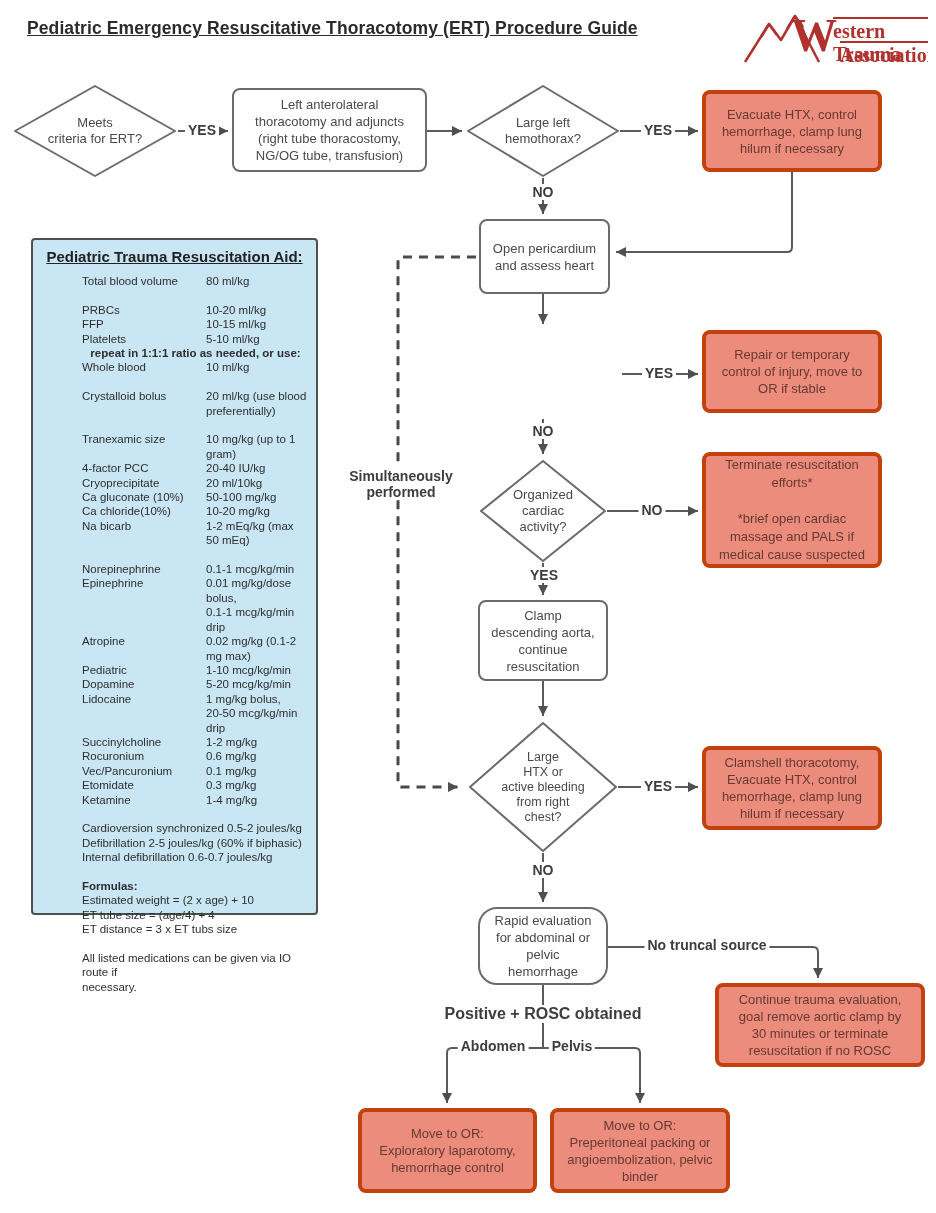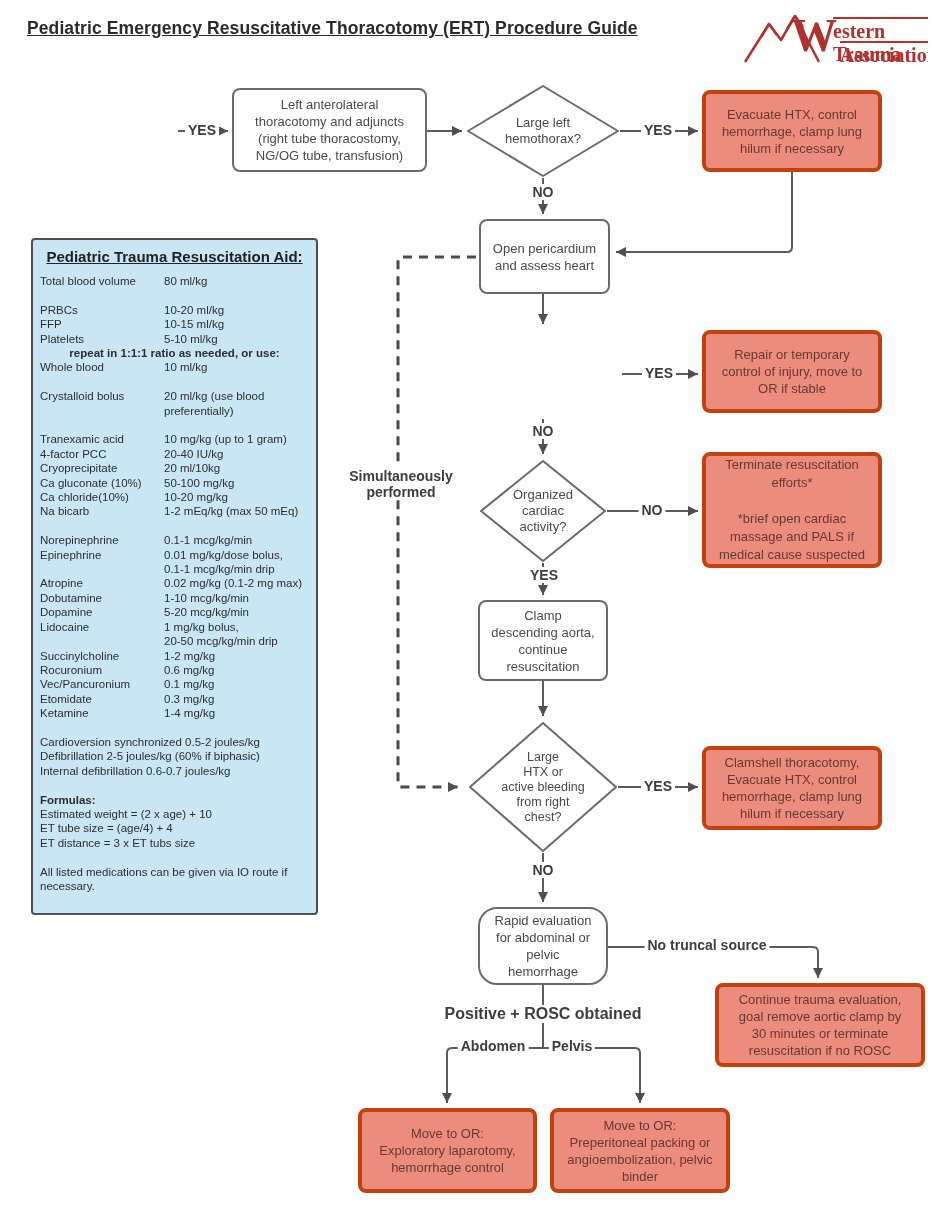"Meets" div.node { html: none -> <div> <svg> <polygon></polygon> </svg> <div>Meets criteria for ERT?</div> </div> }
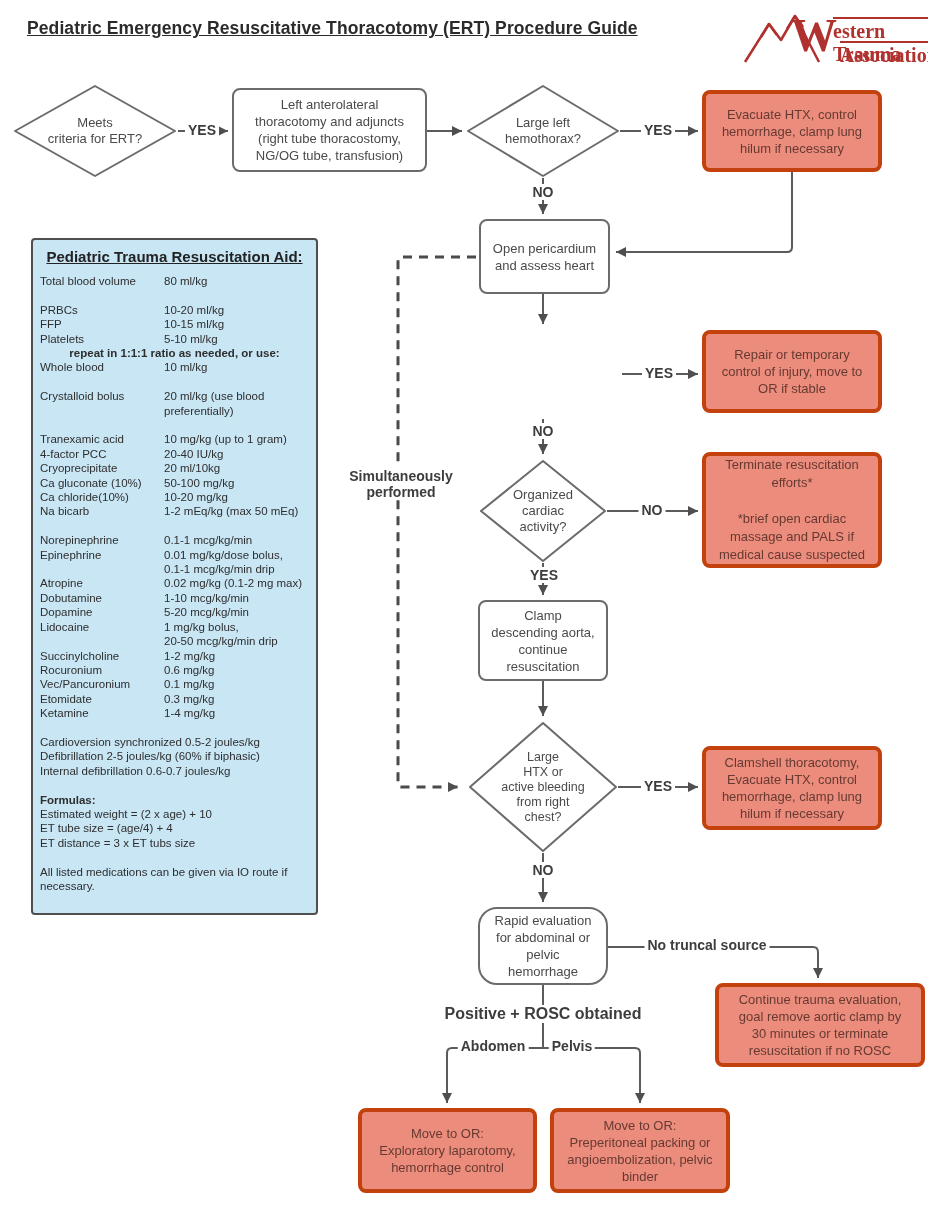"Total blood volume" .aid-label { margin-left: none -> 42px }
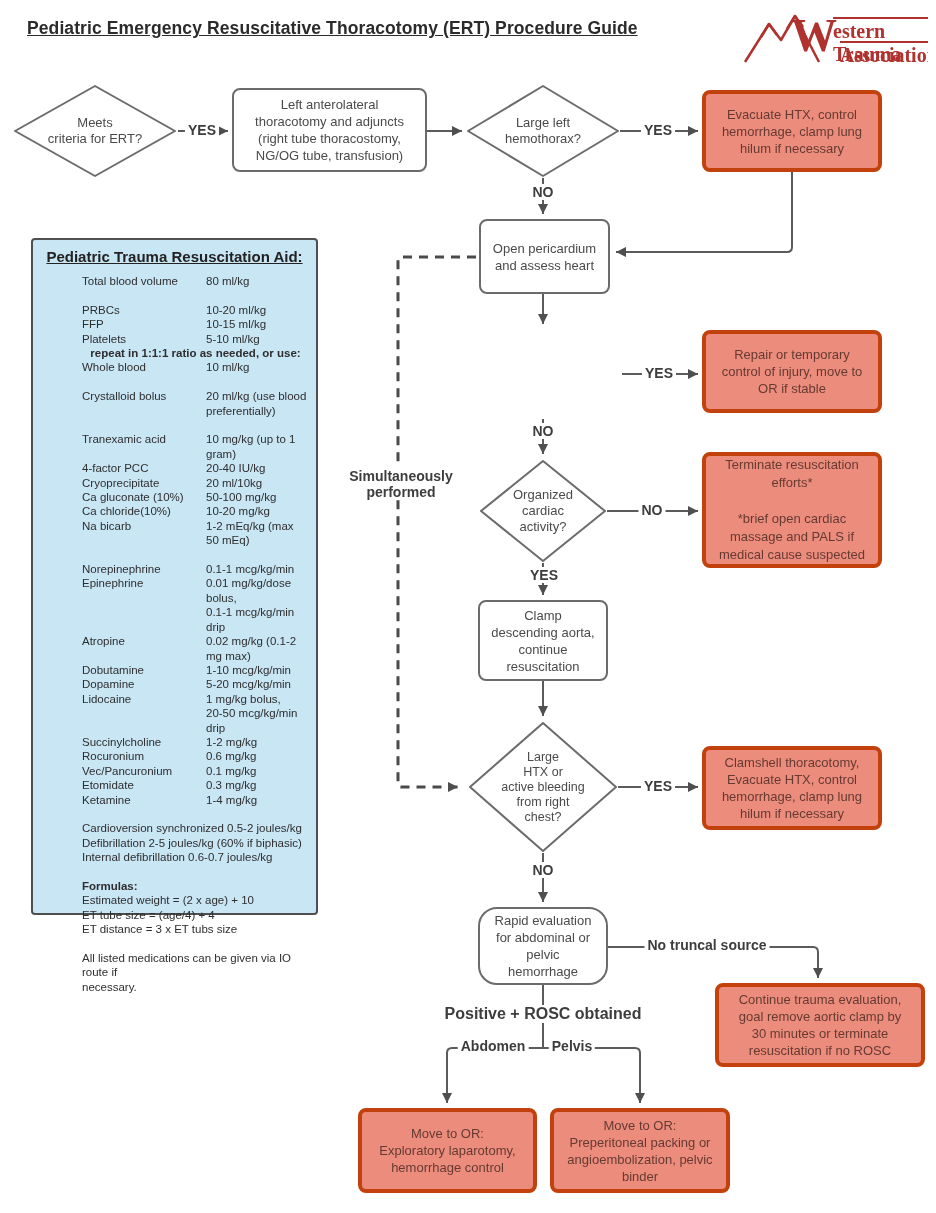"Tranexamic acid" span.aid-label { text: acid -> size }
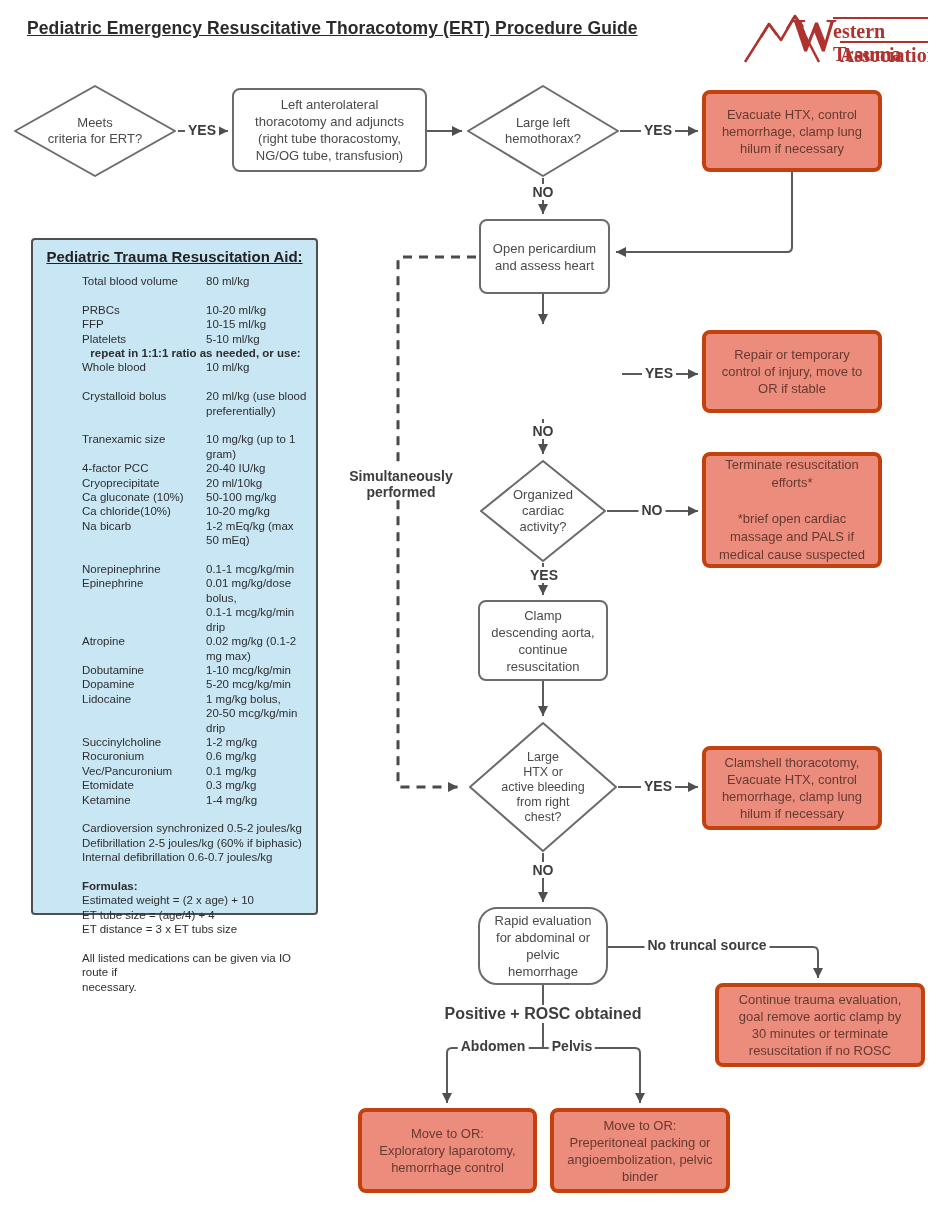"Dobutamine" span.aid-label { text: Dobutamine -> Pediatric }
